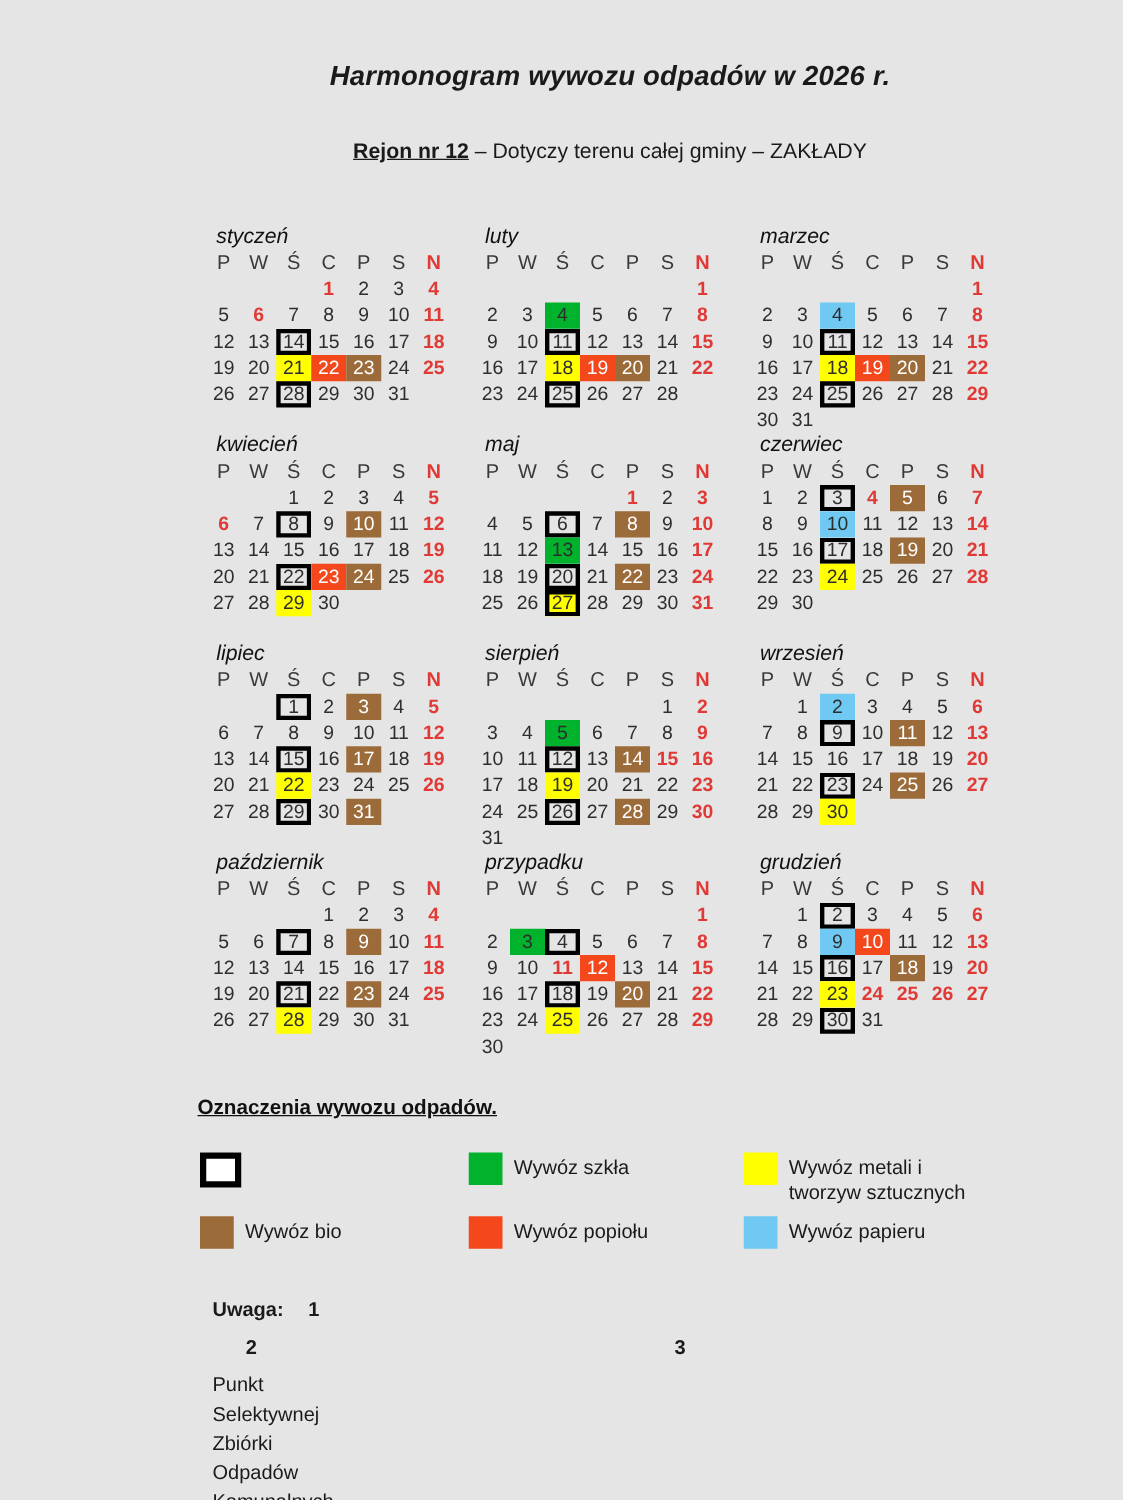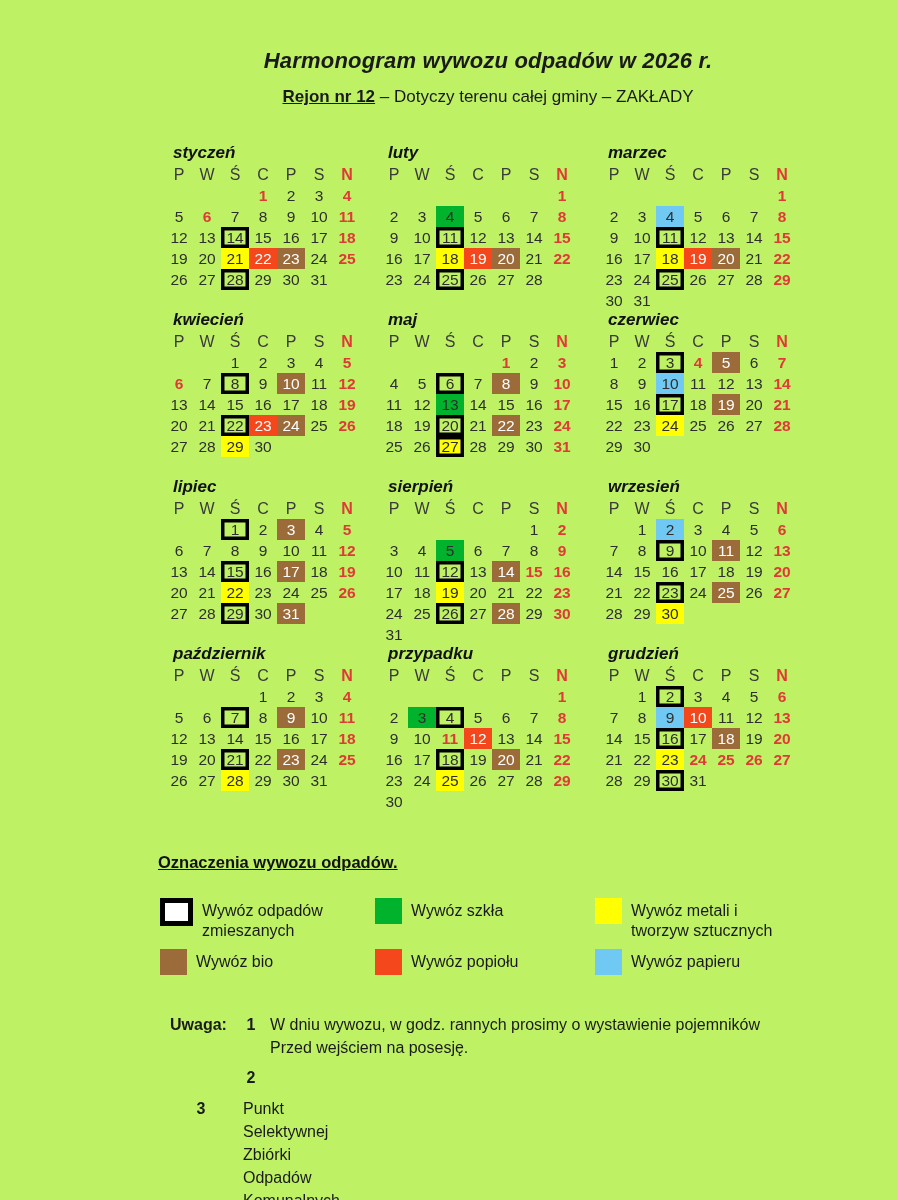"Harmonogram wywozu odpadów w 2026" .page { background: #bef264 -> #e5e5e5 }
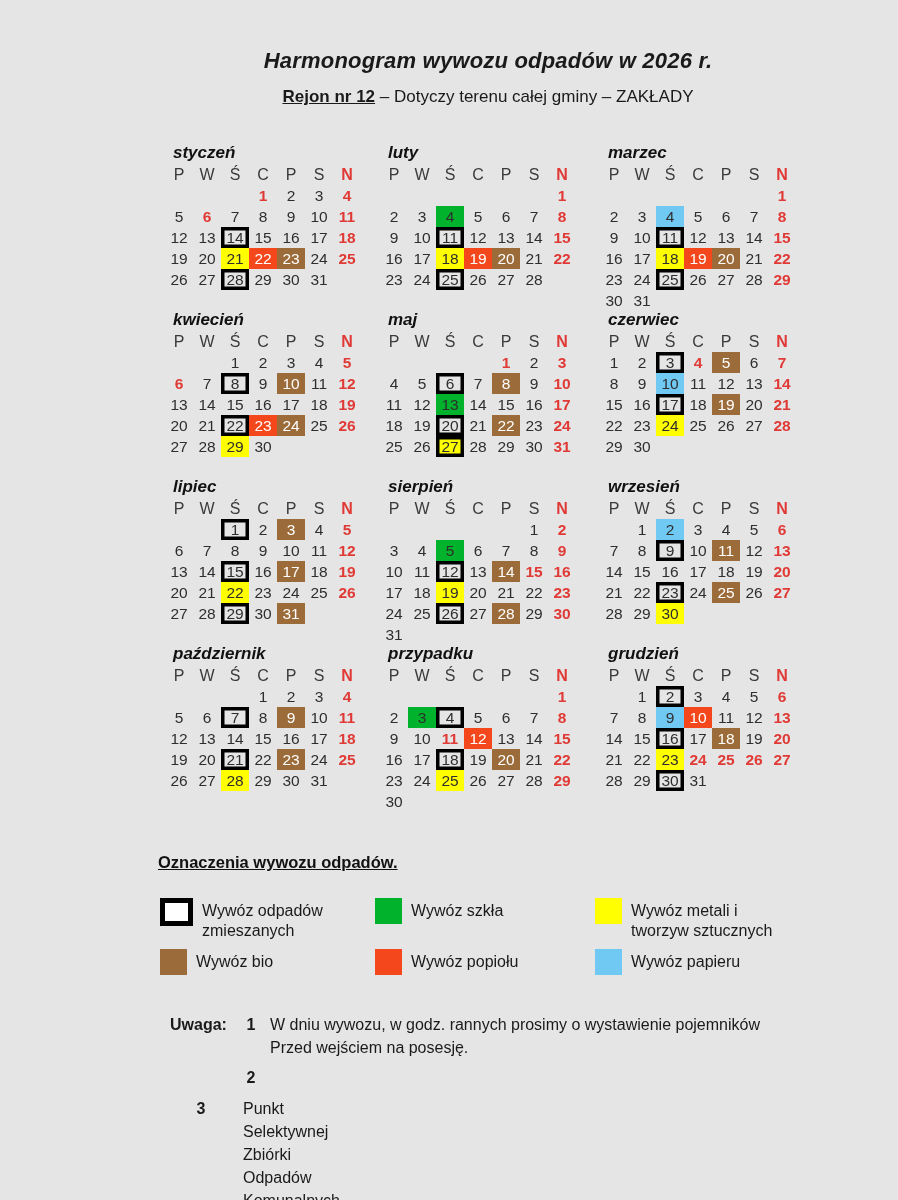"Rejon nr 12 – Dotyczy" .subtitle { margin-top: 13px -> 37px }
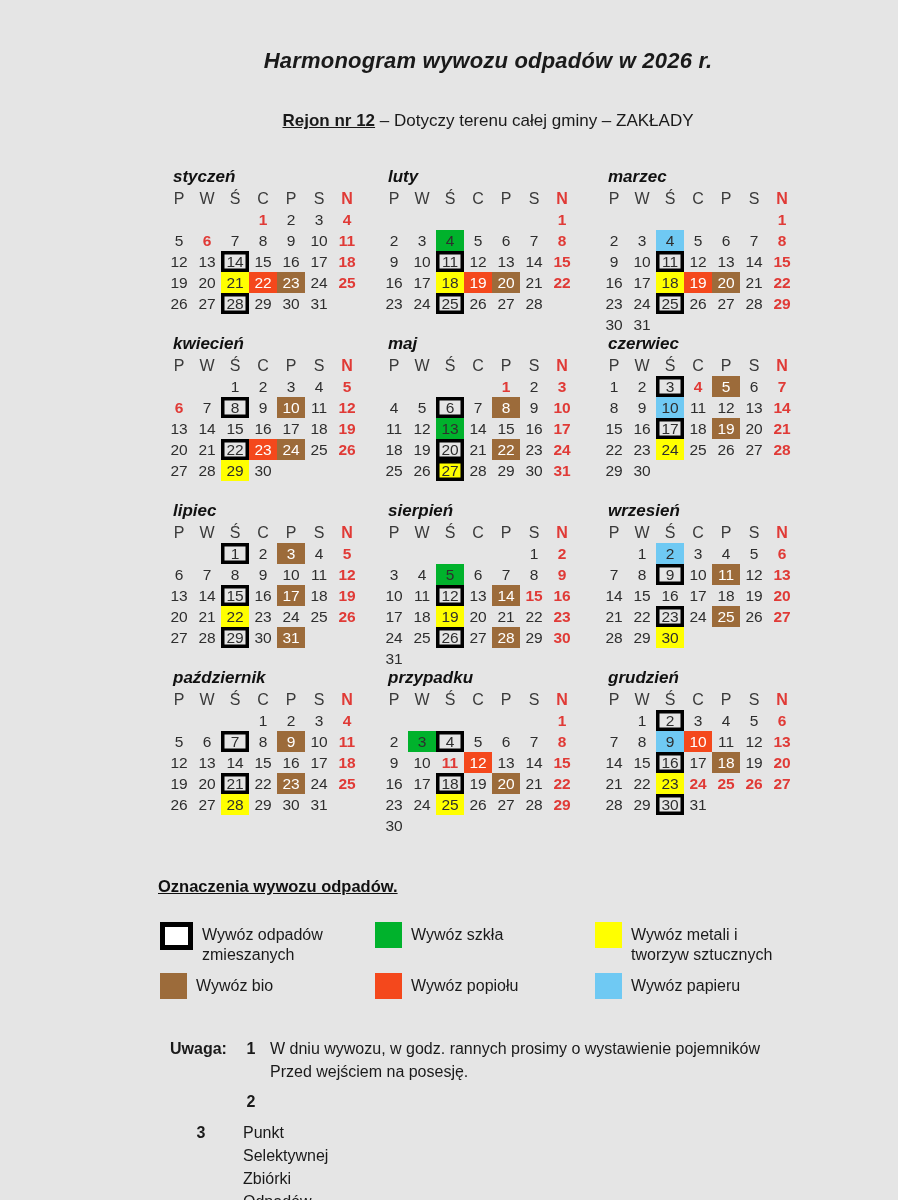"styczeń" .month-title { font-weight: bold -> normal; margin: 0 0 2px 8px -> 12px 0 2px 8px }
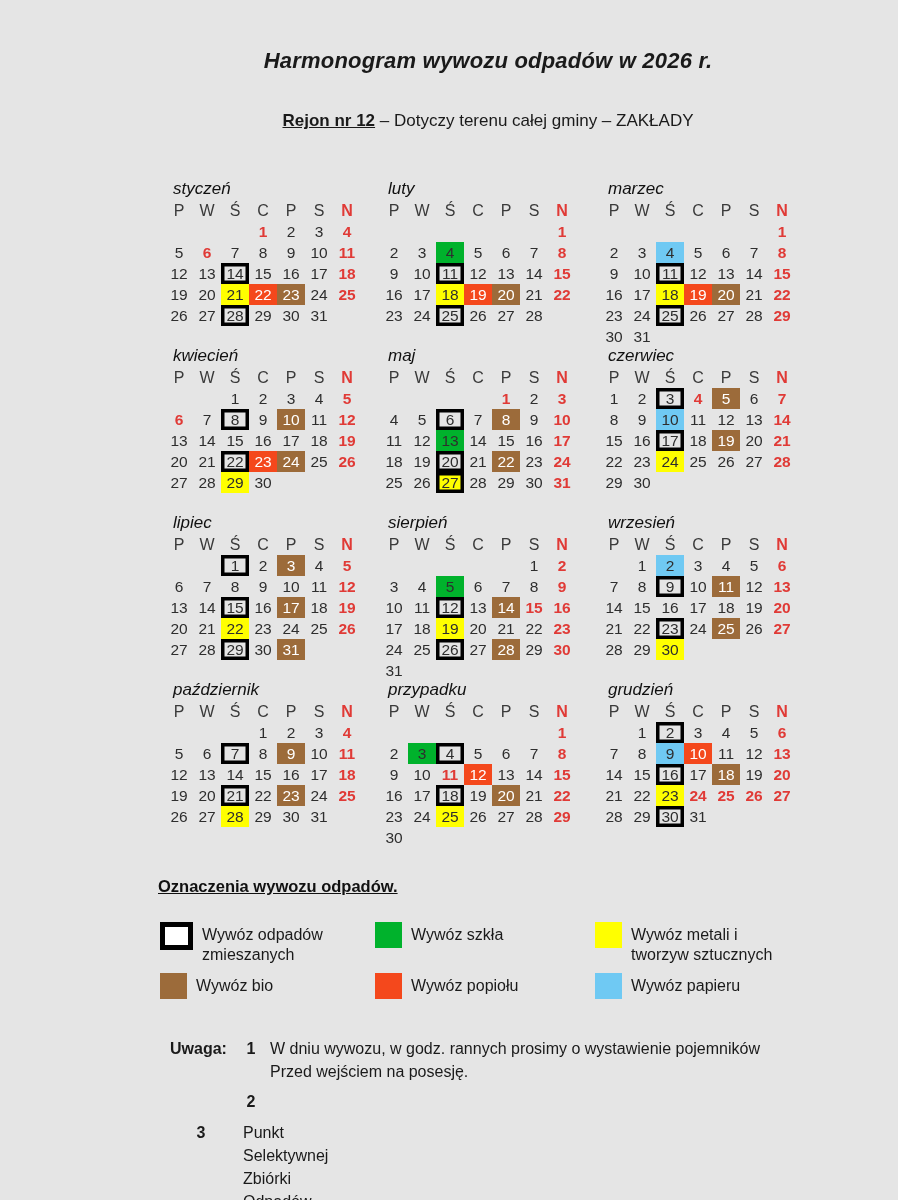"Wywóz odpadów zmieszanych" span.label { html: <span>Wywóz odpadów zmieszanych</span> -> none }
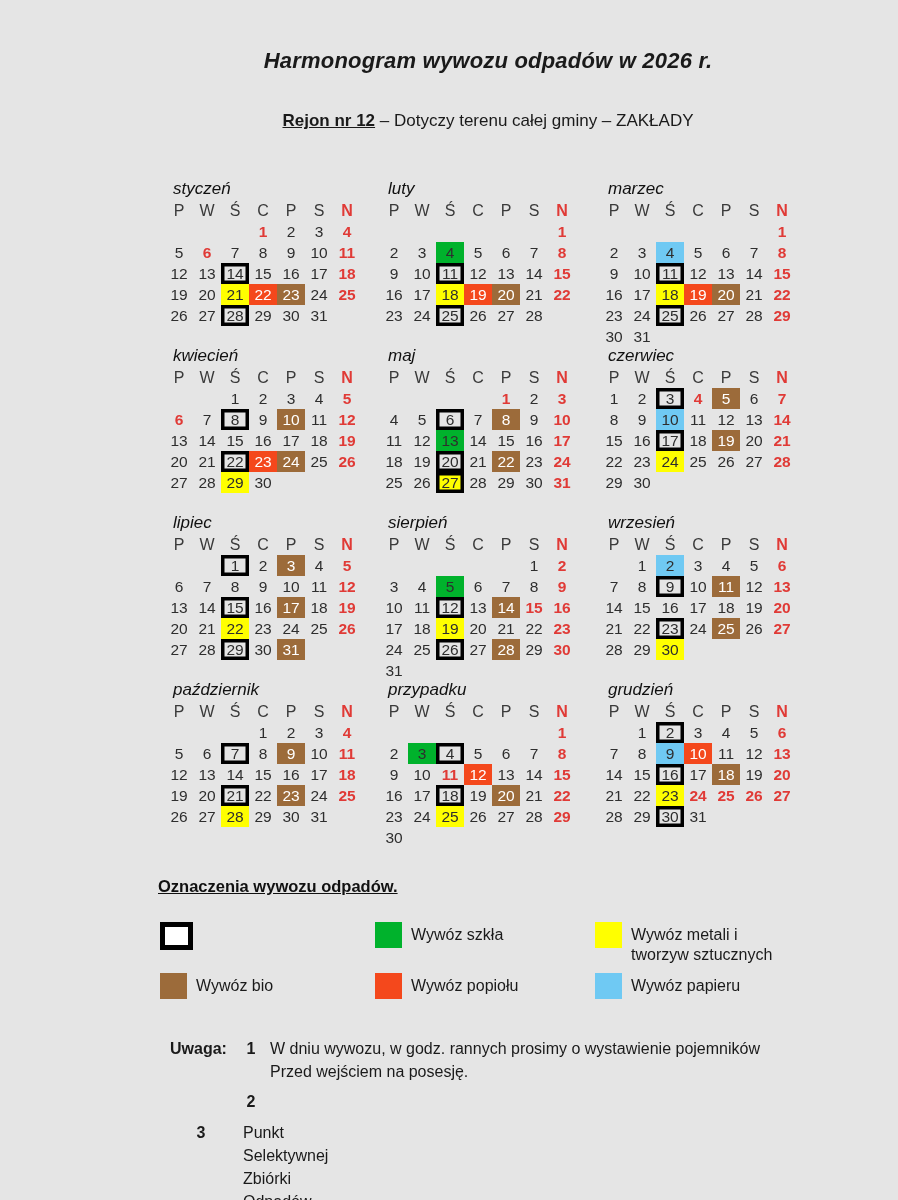"W dniu wywozu, w godz." span.note-text { html: <span>W dniu wywozu, w godz. rannych prosimy o wystawienie pojemników Przed wejściem na posesję.</span> -> none }
